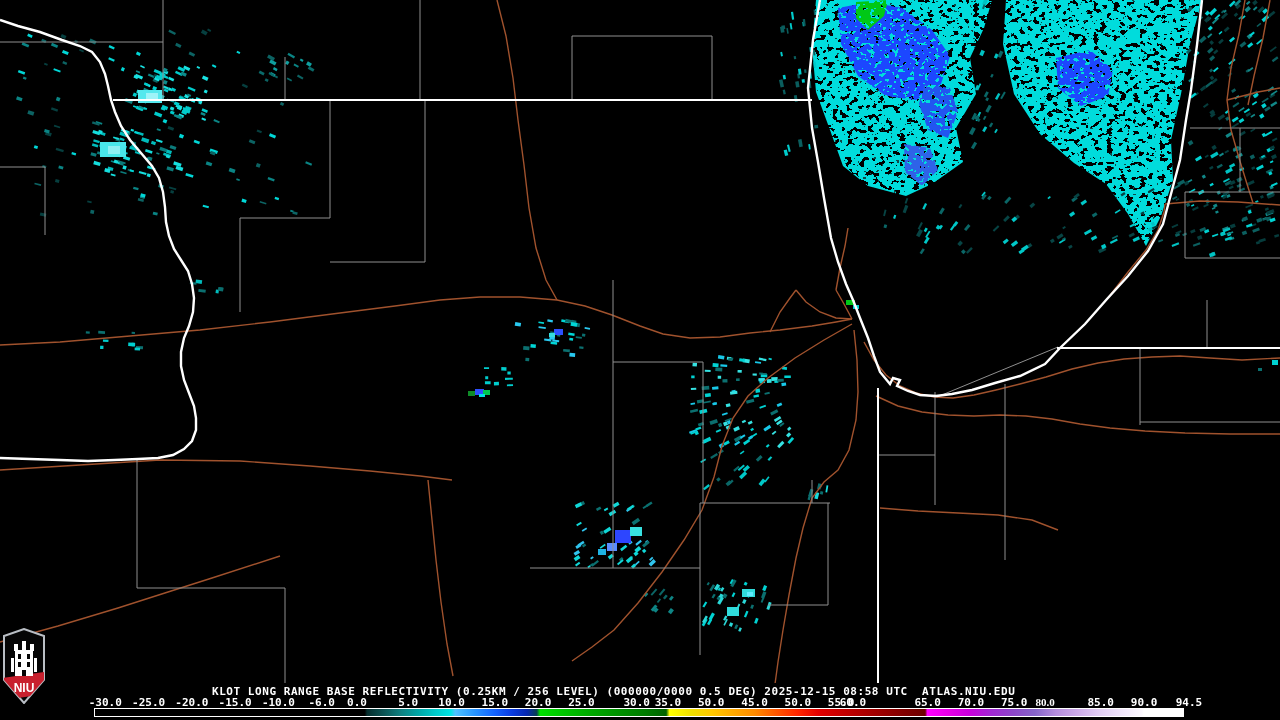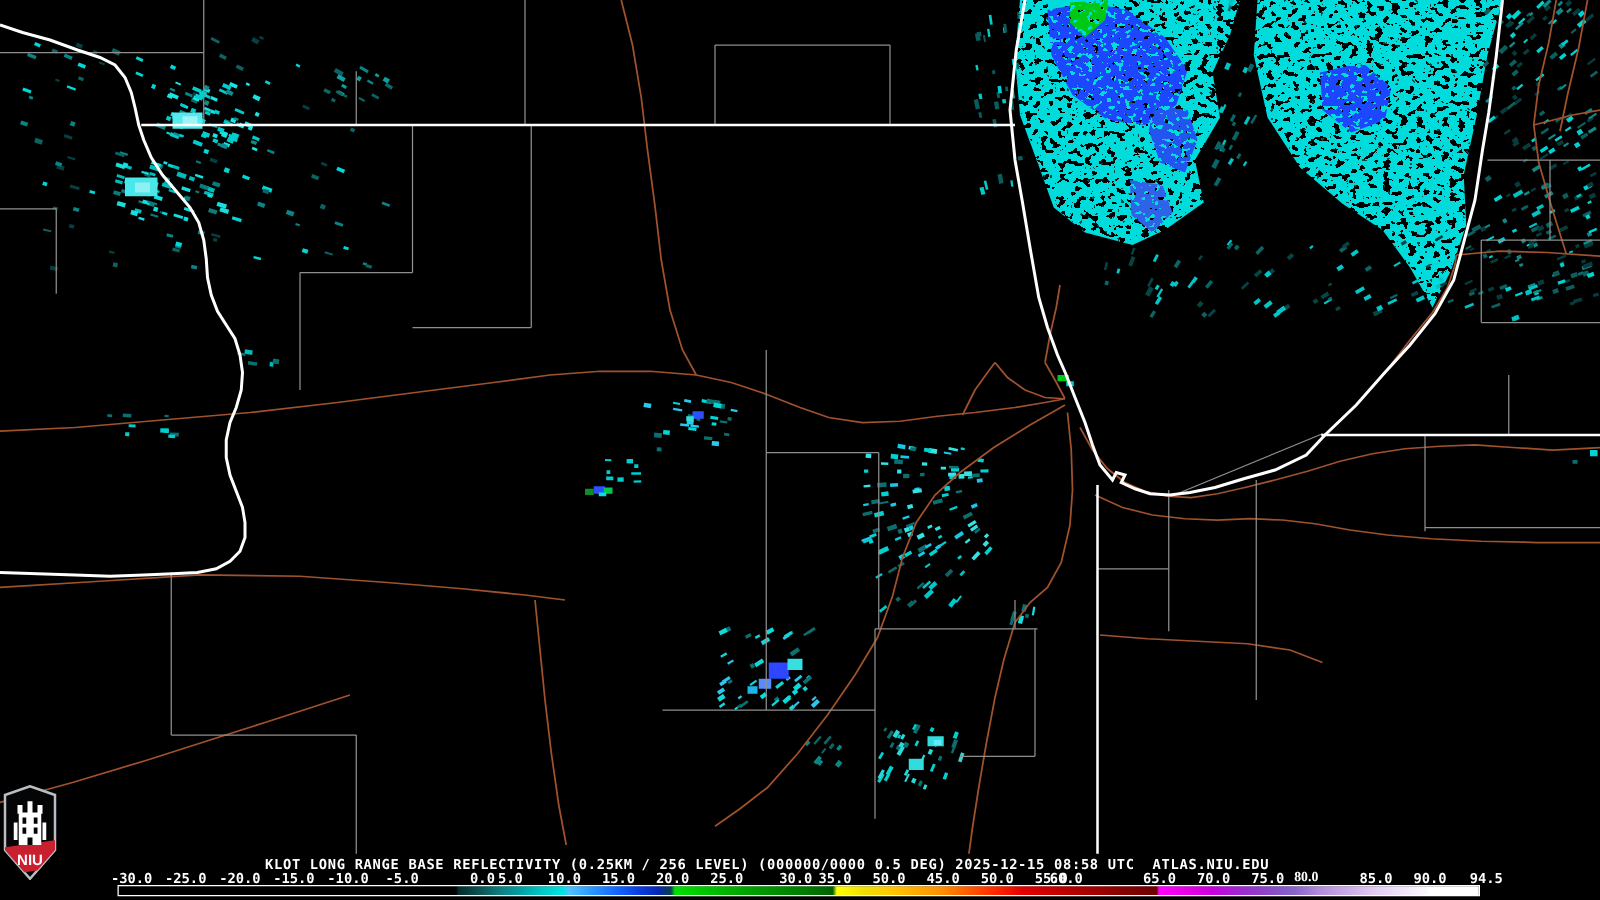"-5.0" span { text: -5.0 -> -6.0 }
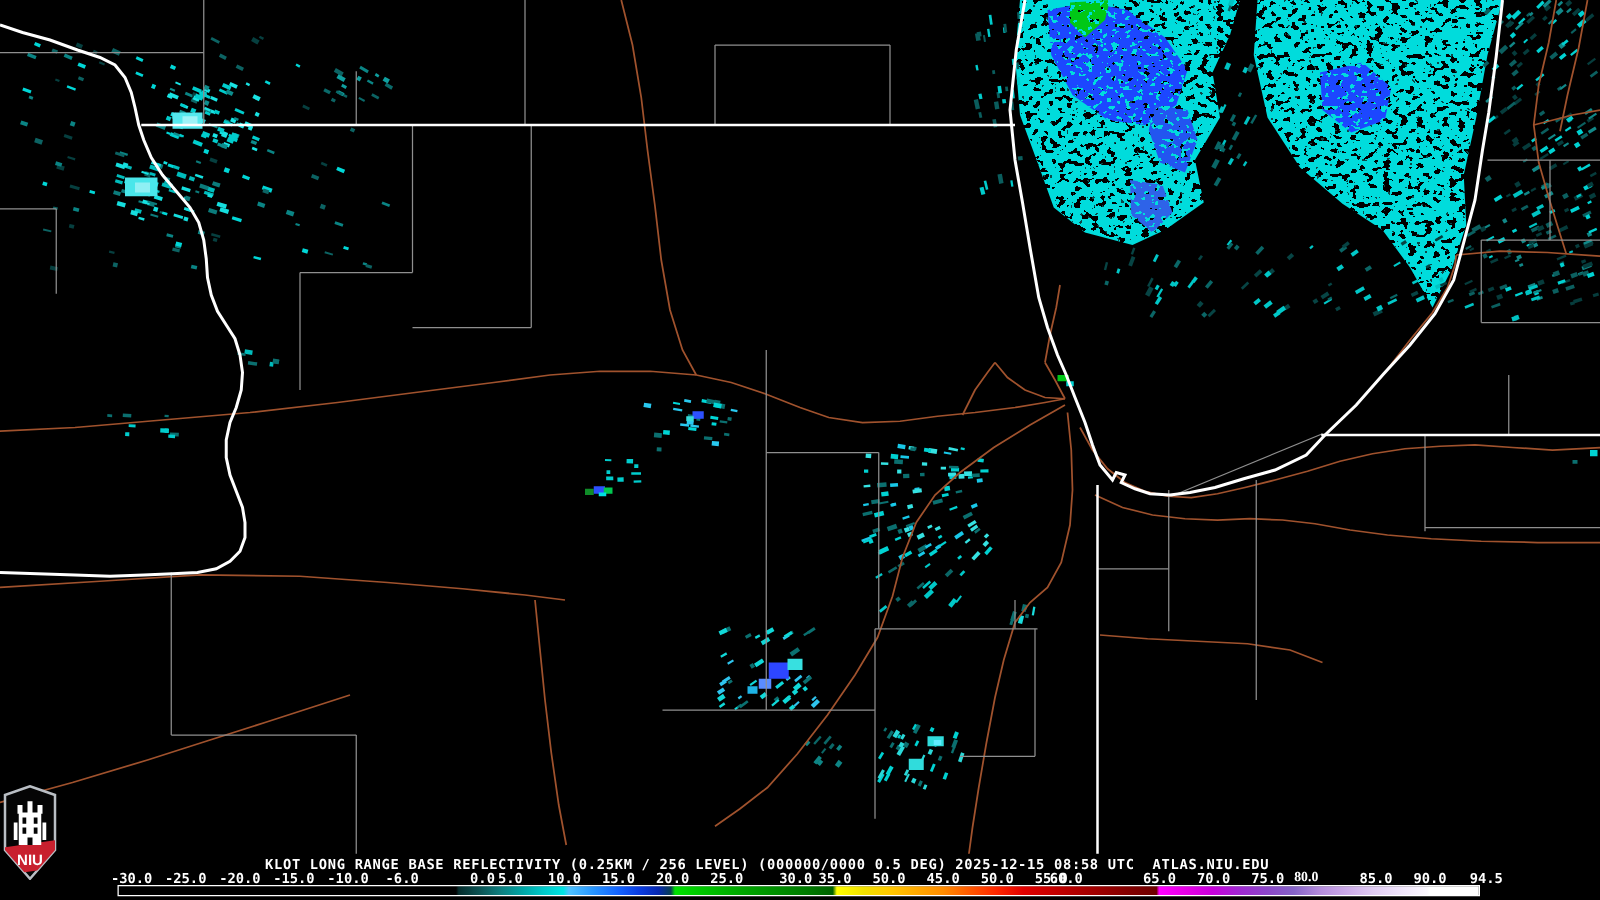"0.0" span { left: 386px -> 357px }
